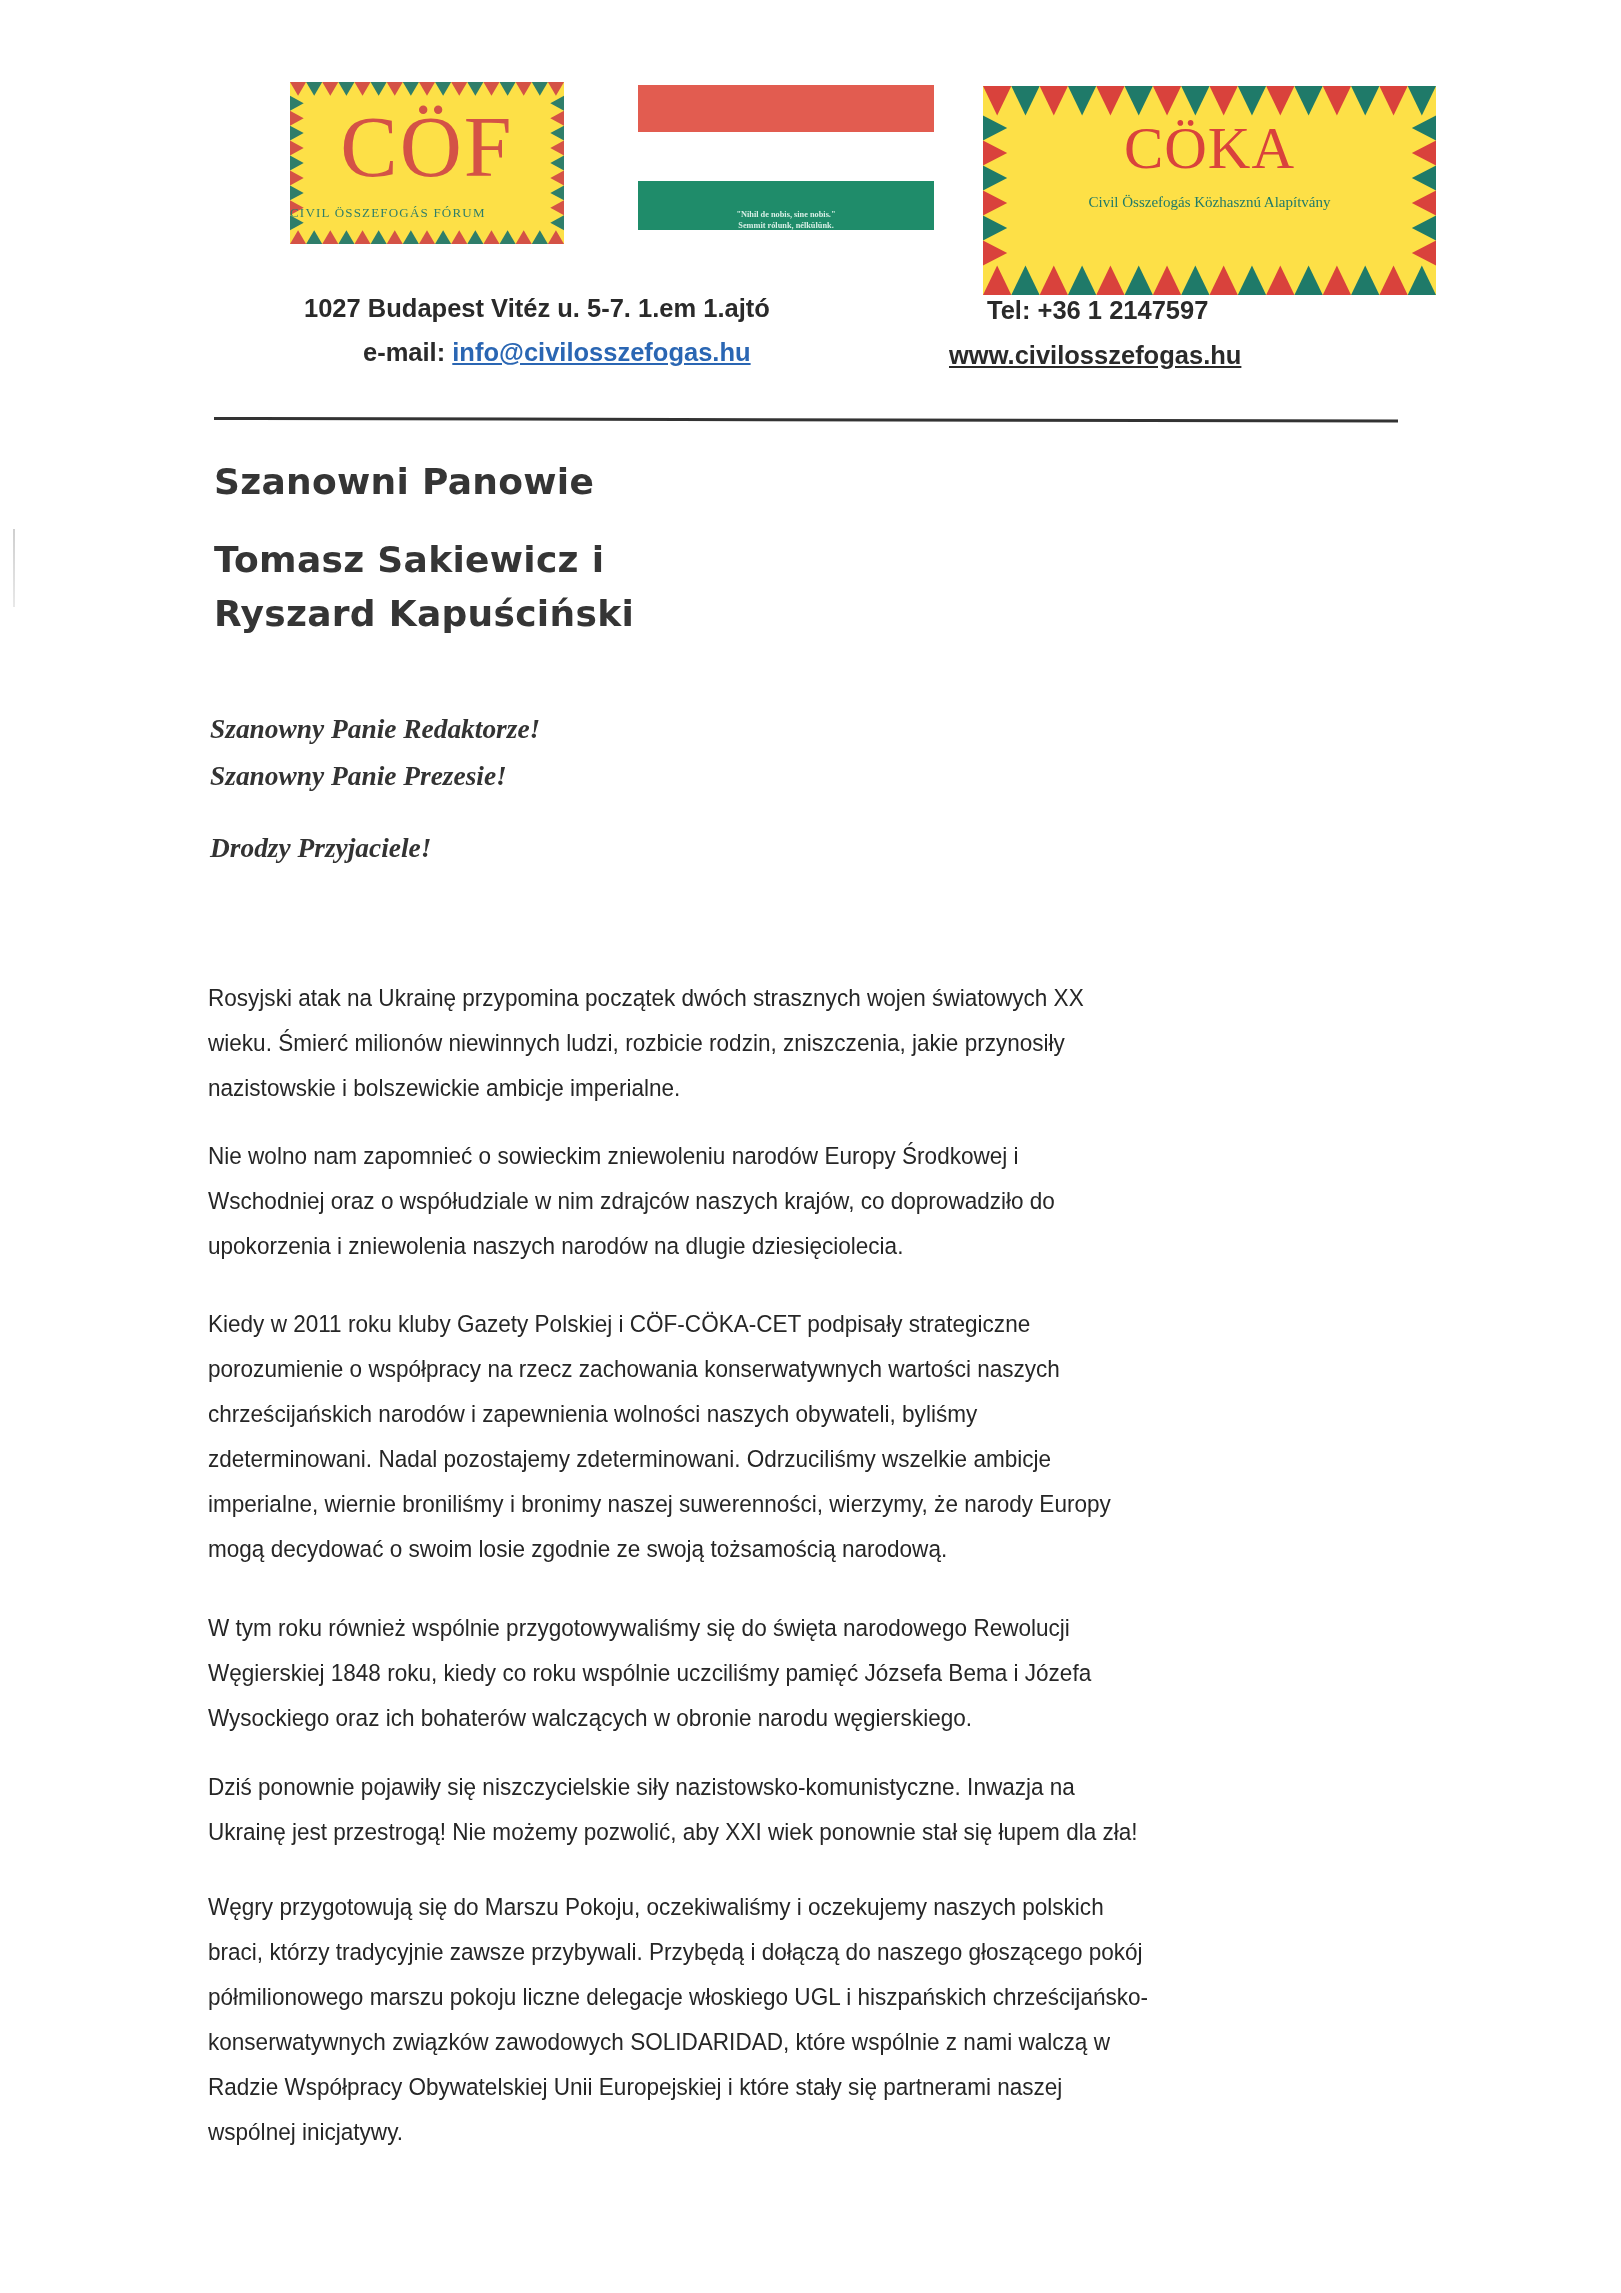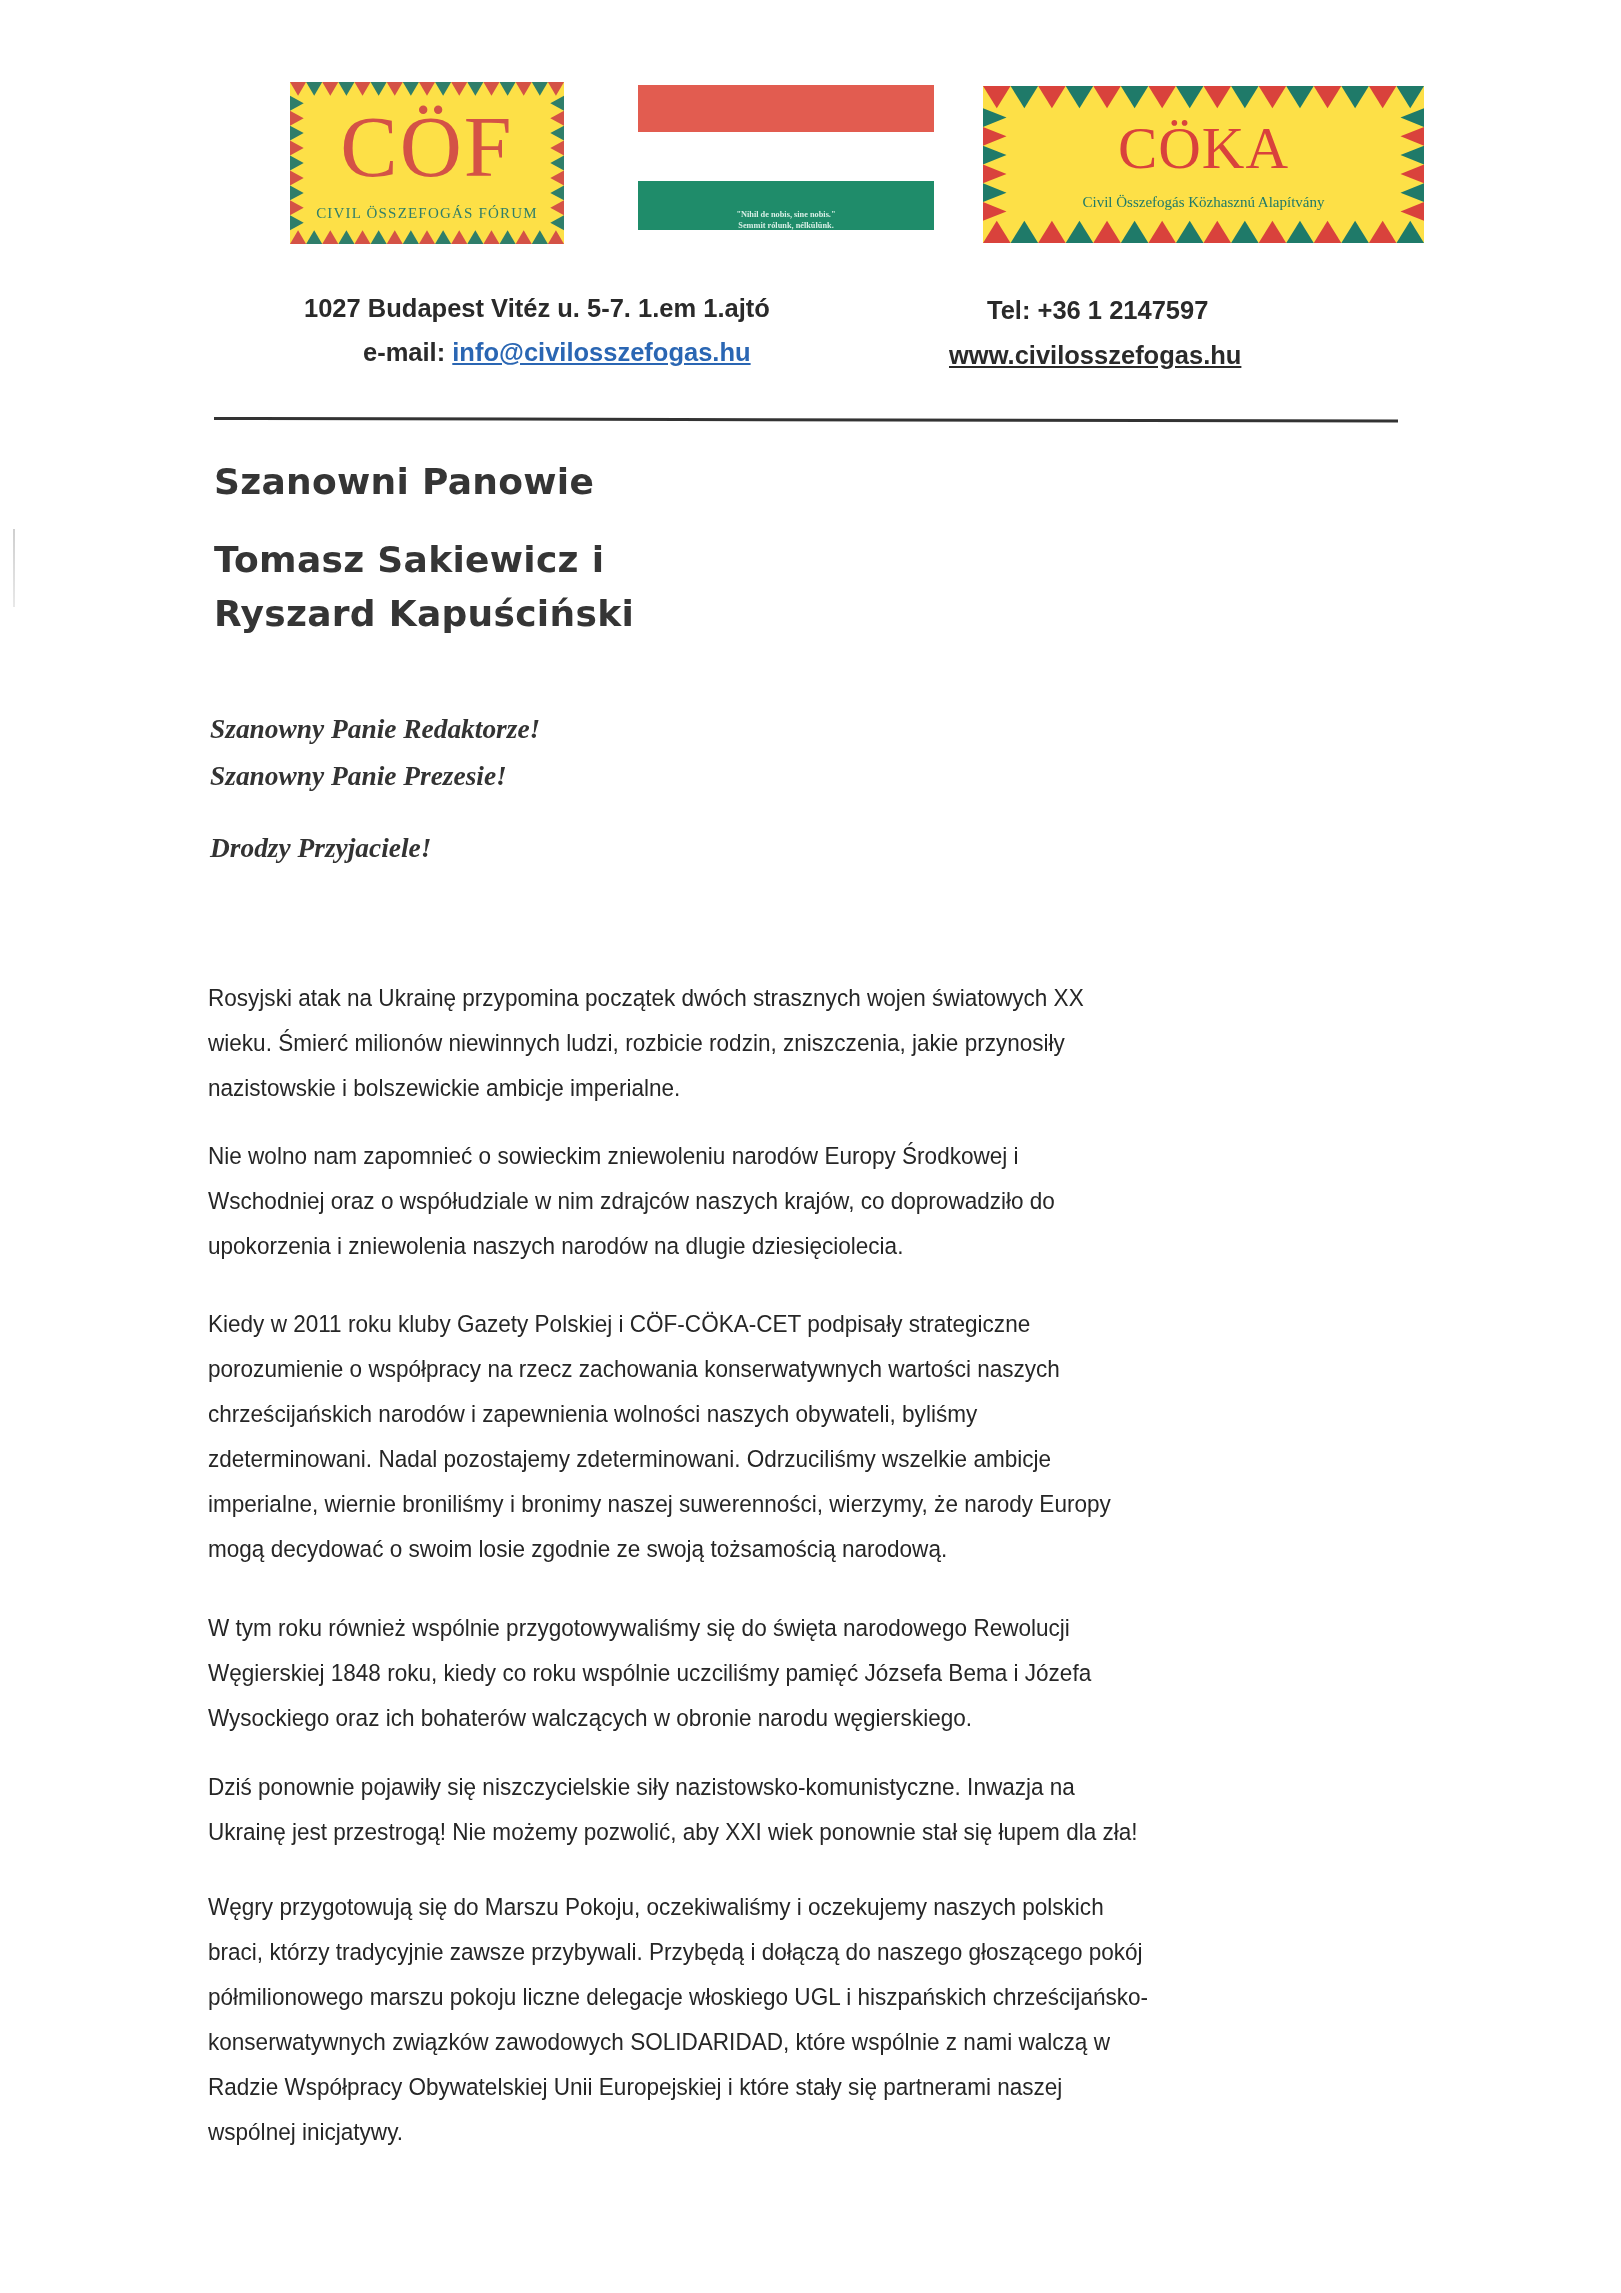"CÖKA" .coka { height: 157px -> 209px; padding-left: none -> 12px }
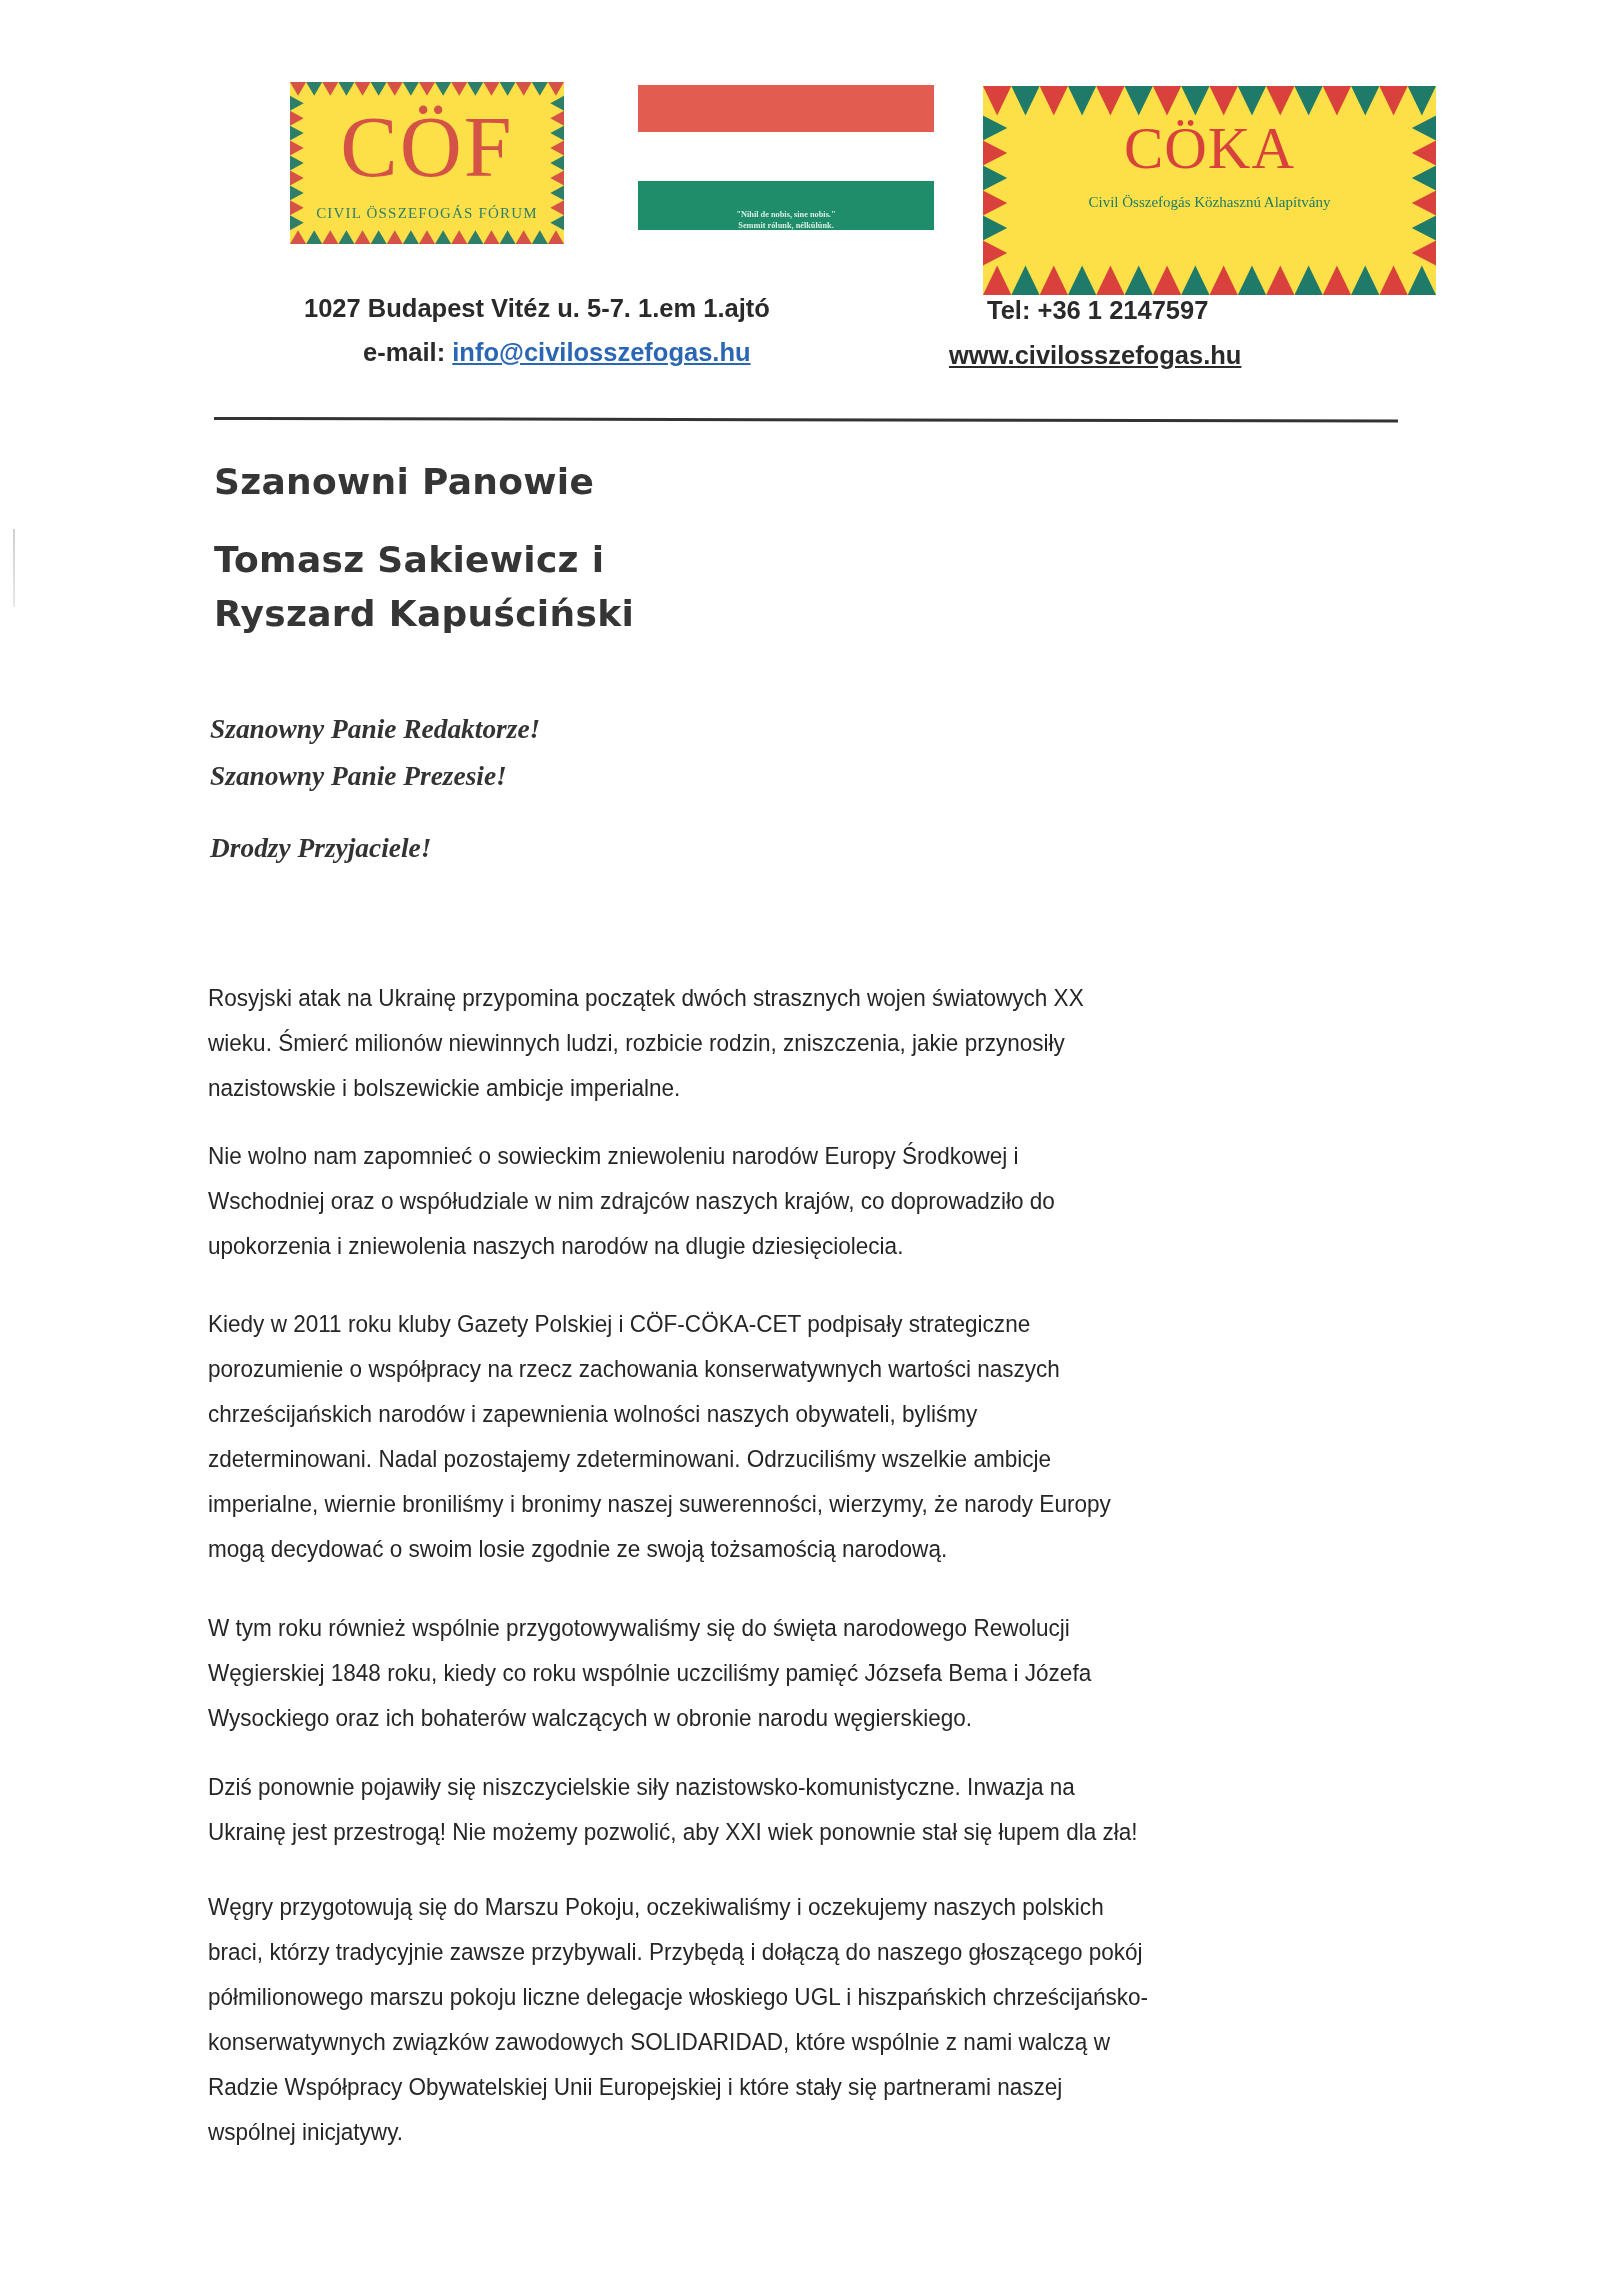"CIVIL ÖSSZEFOGÁS FÓRUM" .cof .small { font-size: 15px -> 13px; text-align: center -> left }
